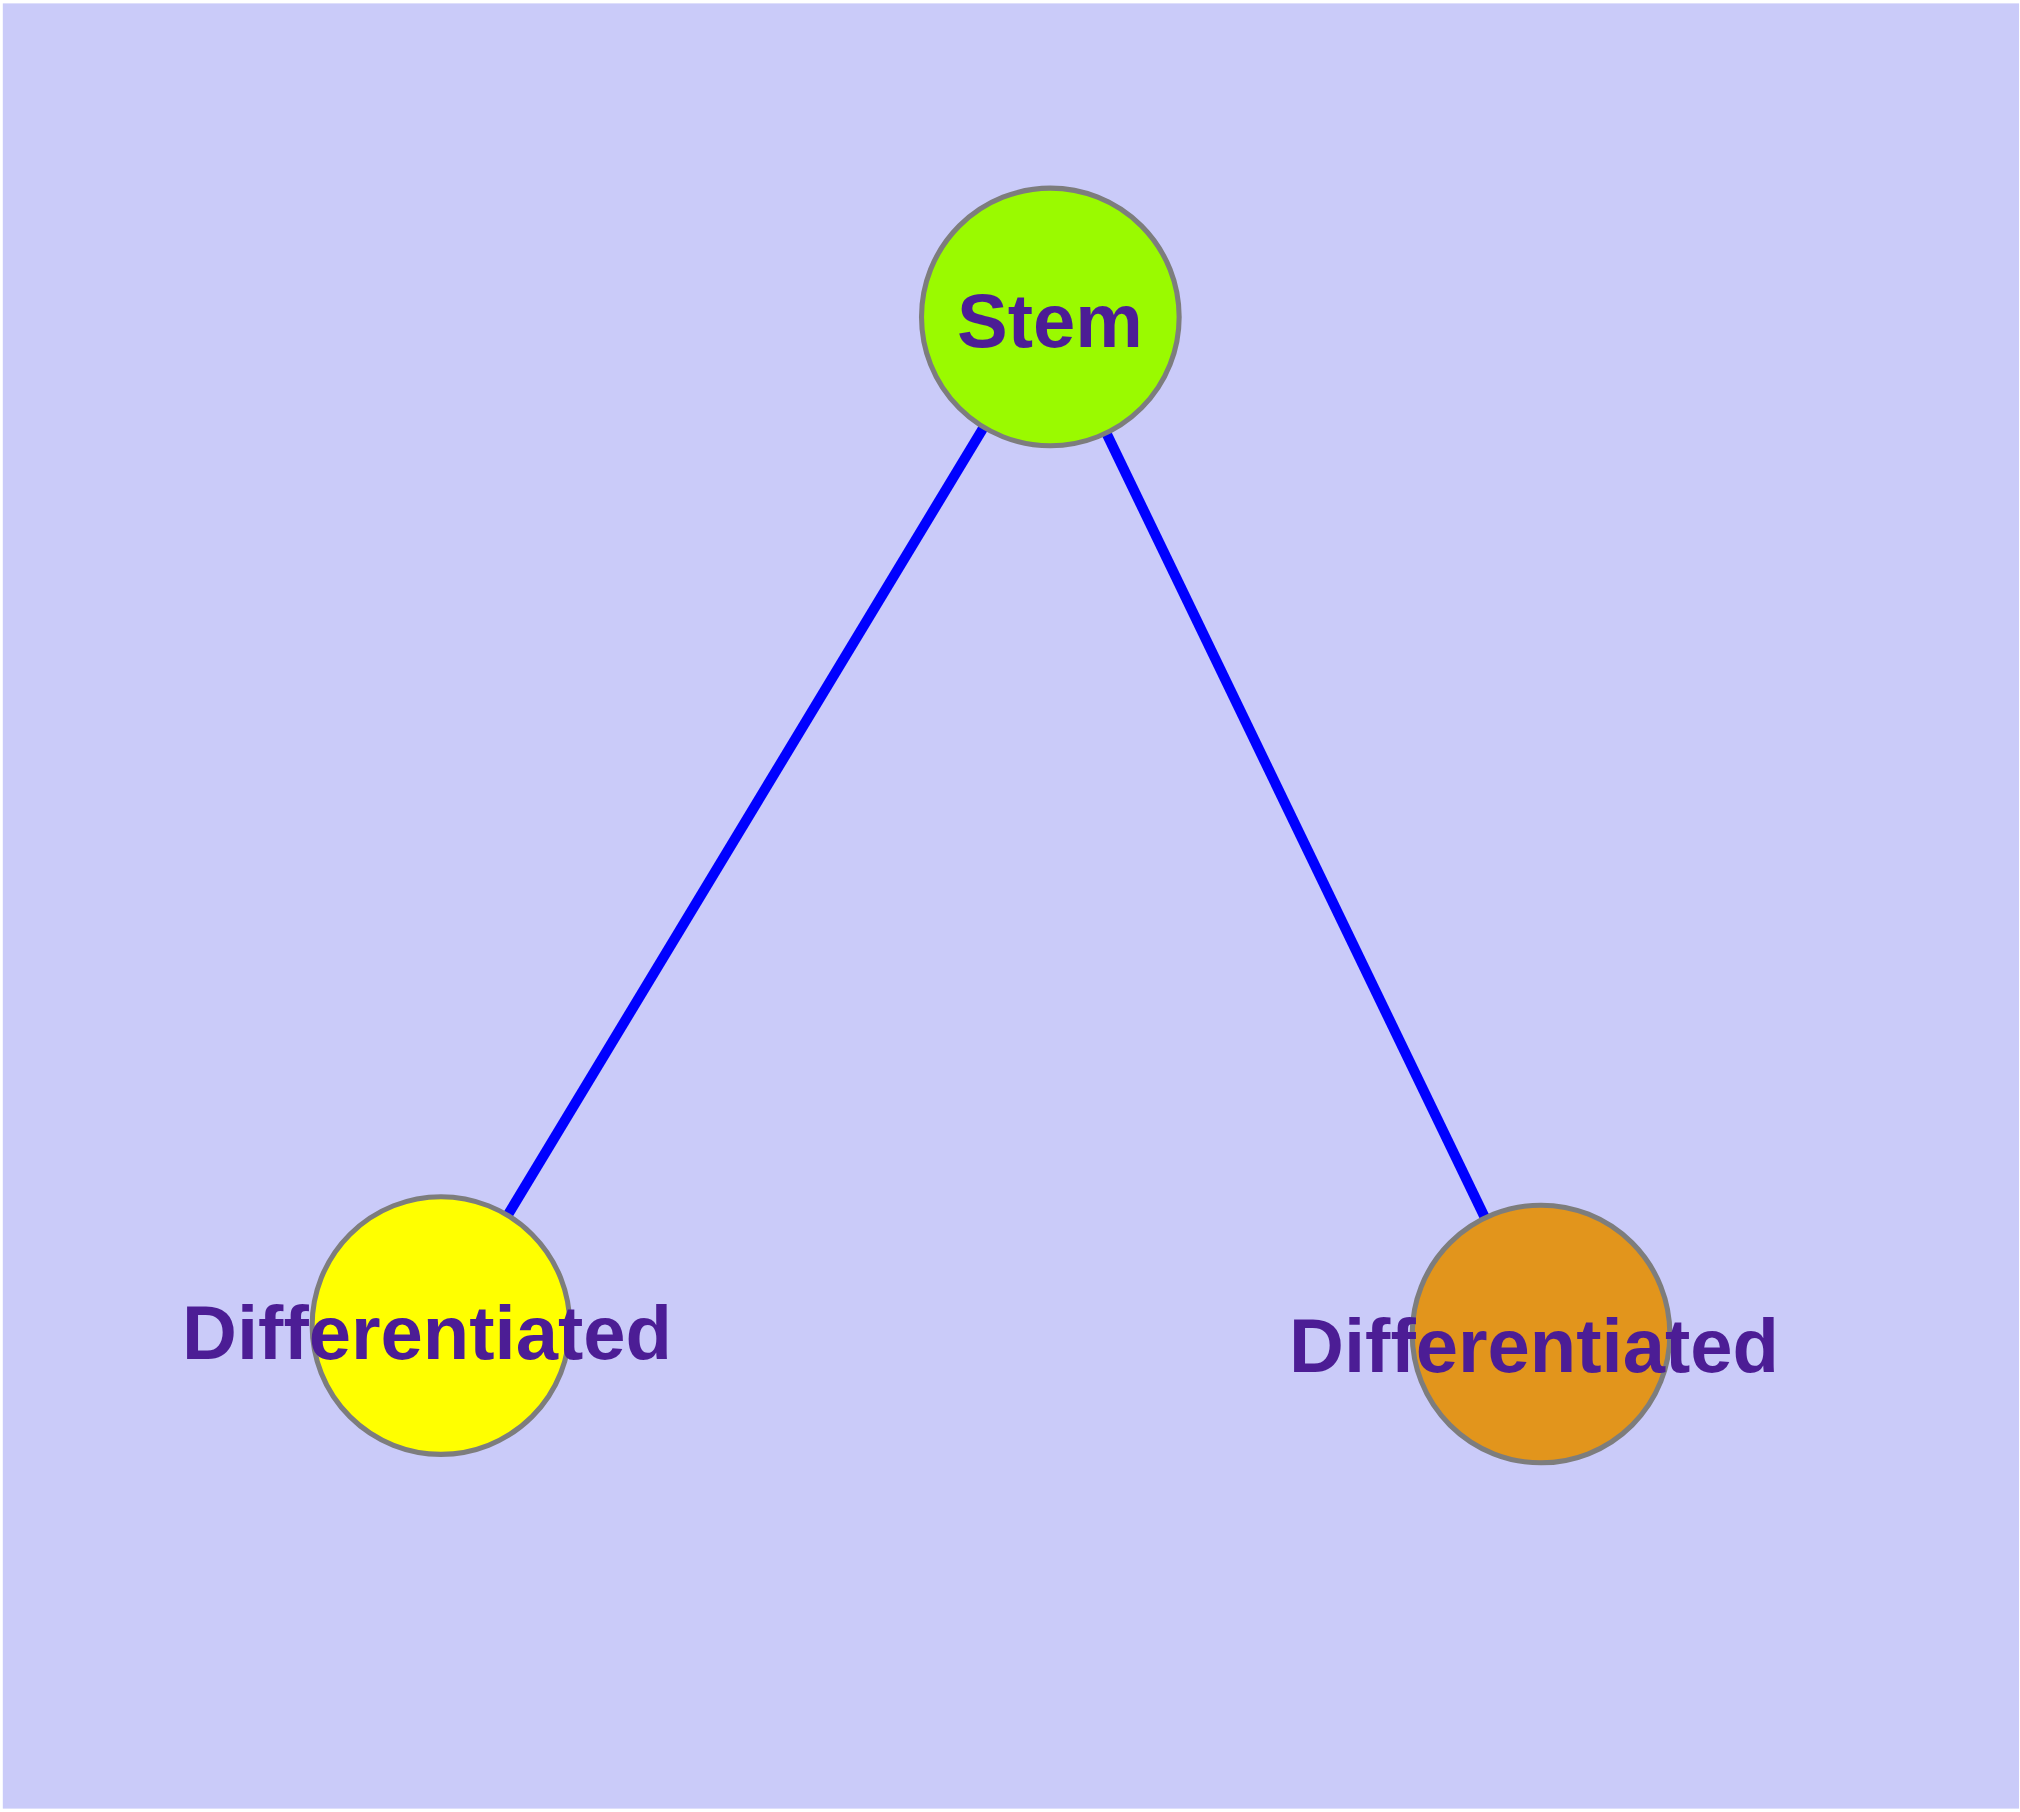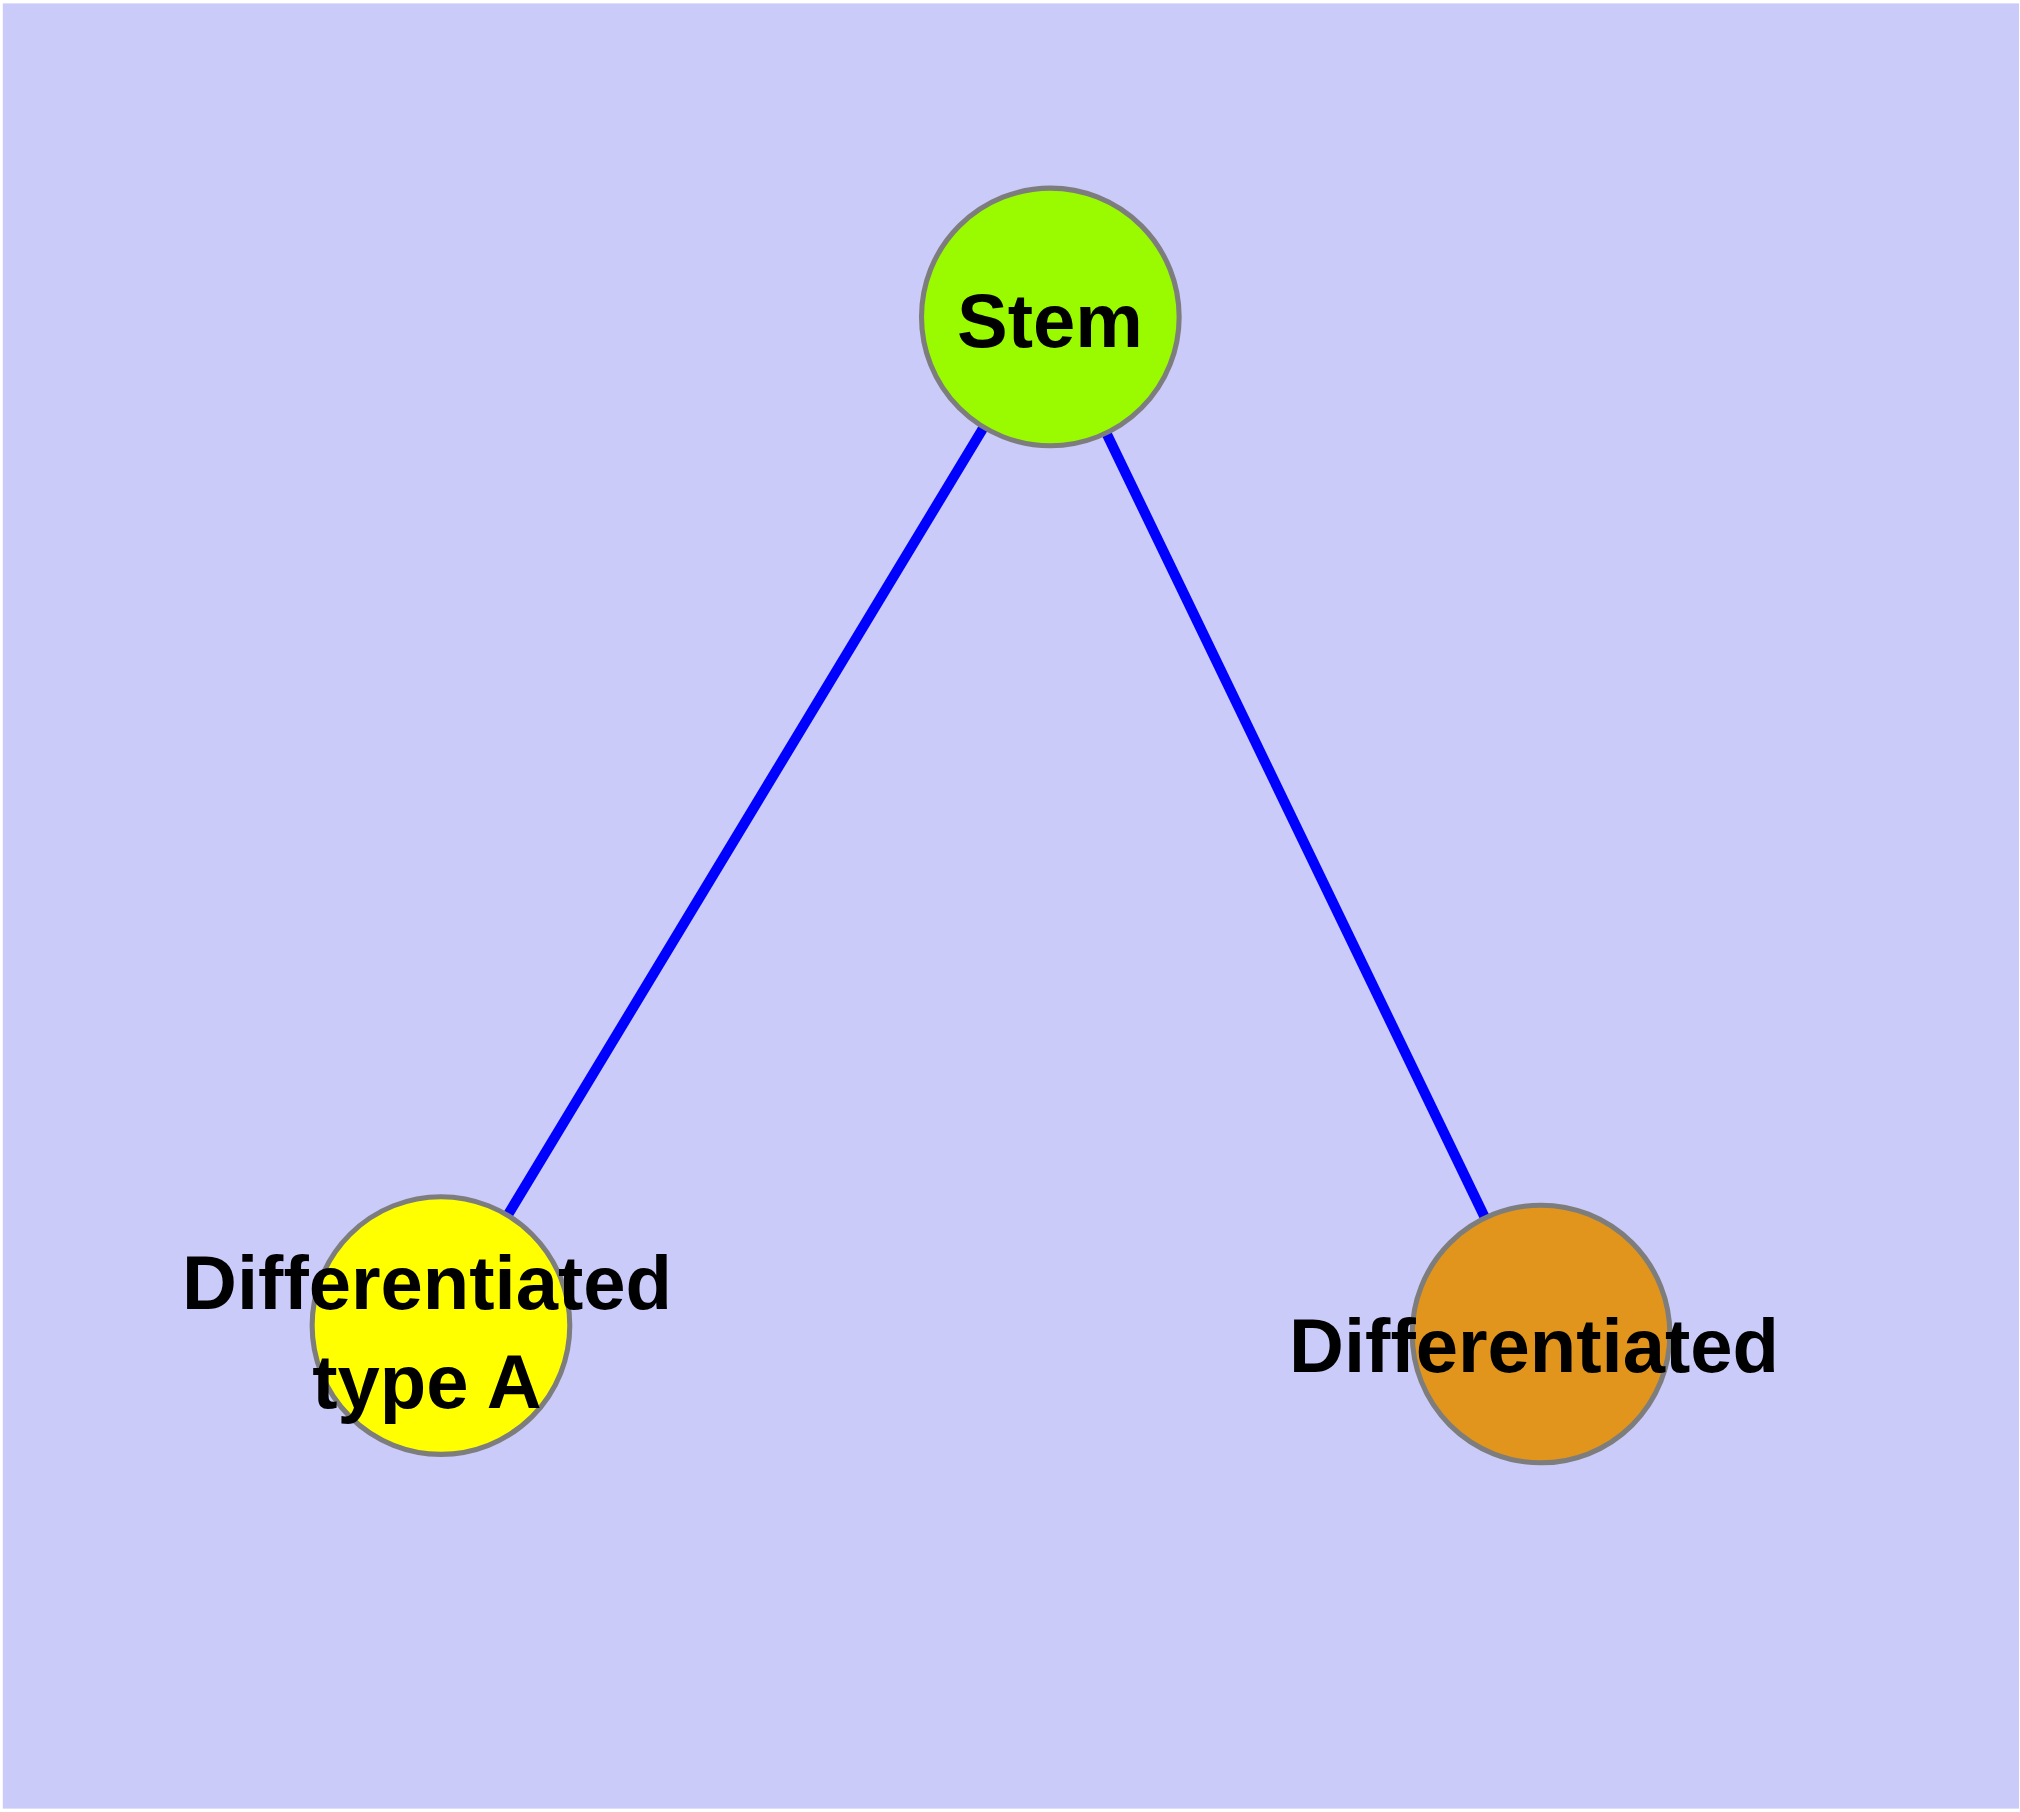"Stem" .node-label { color: #000000 -> #4c1d95 }
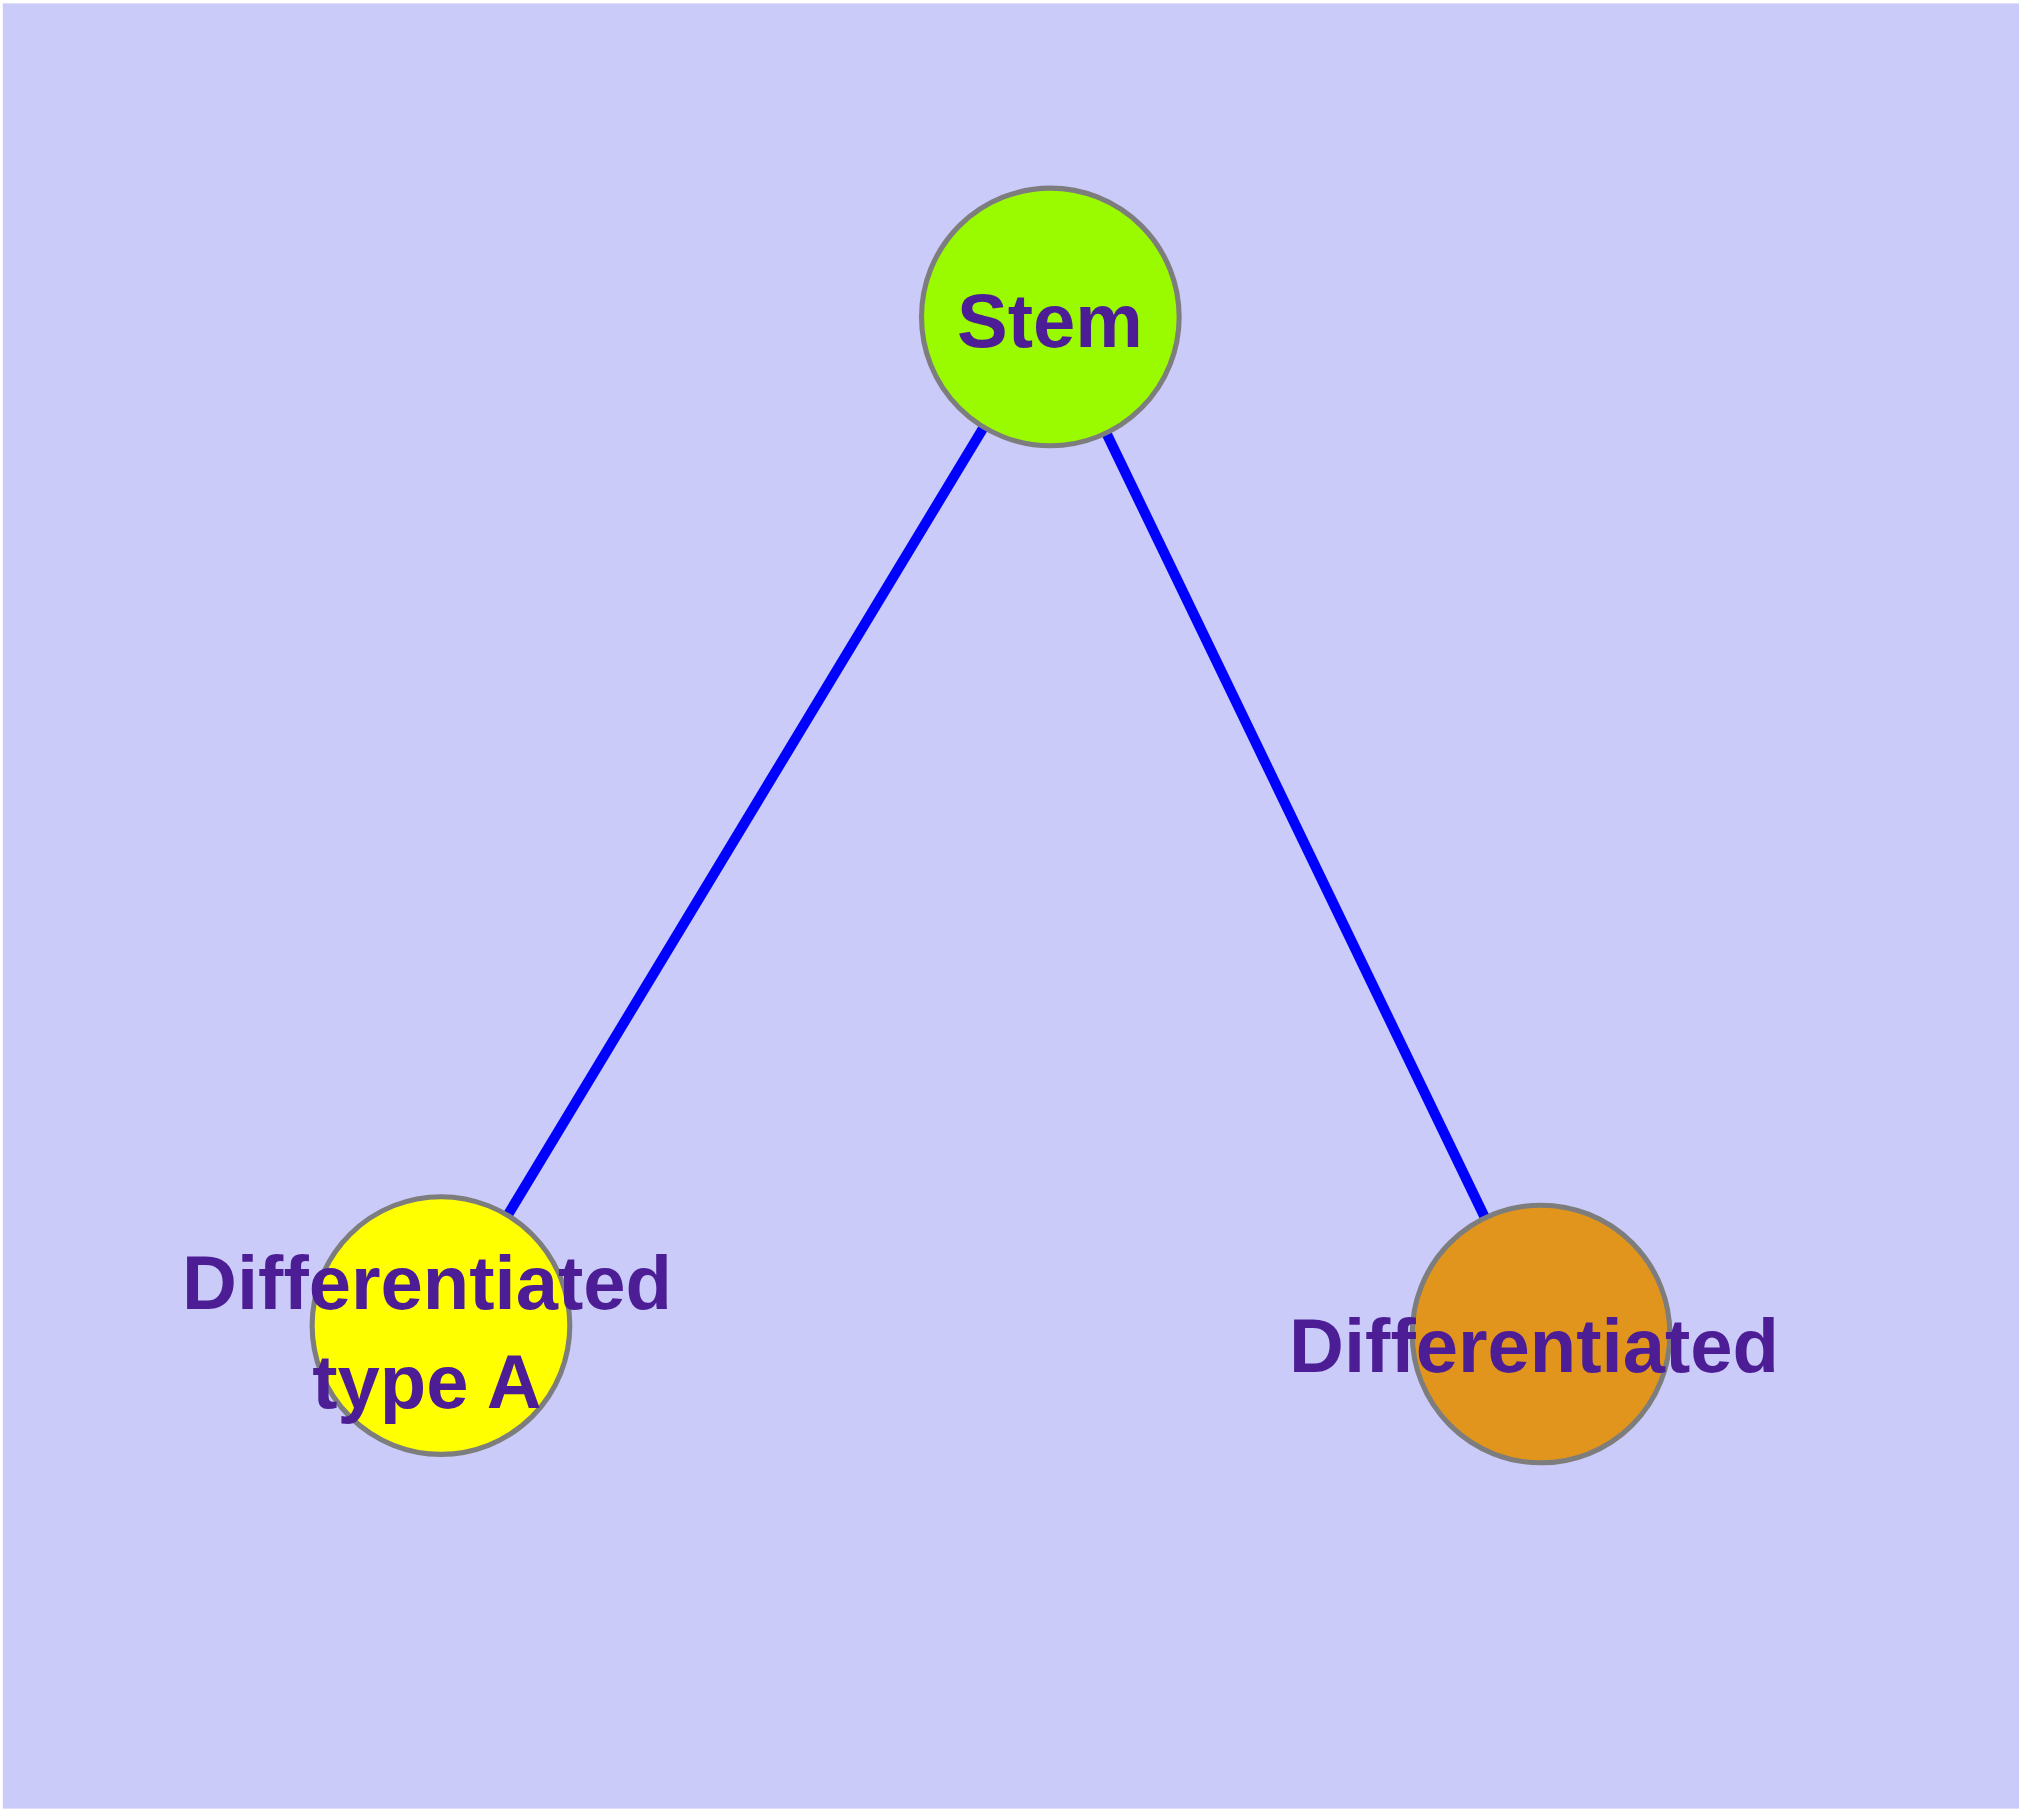"type A" span.label-line { html: <span>type A</span> -> none }
